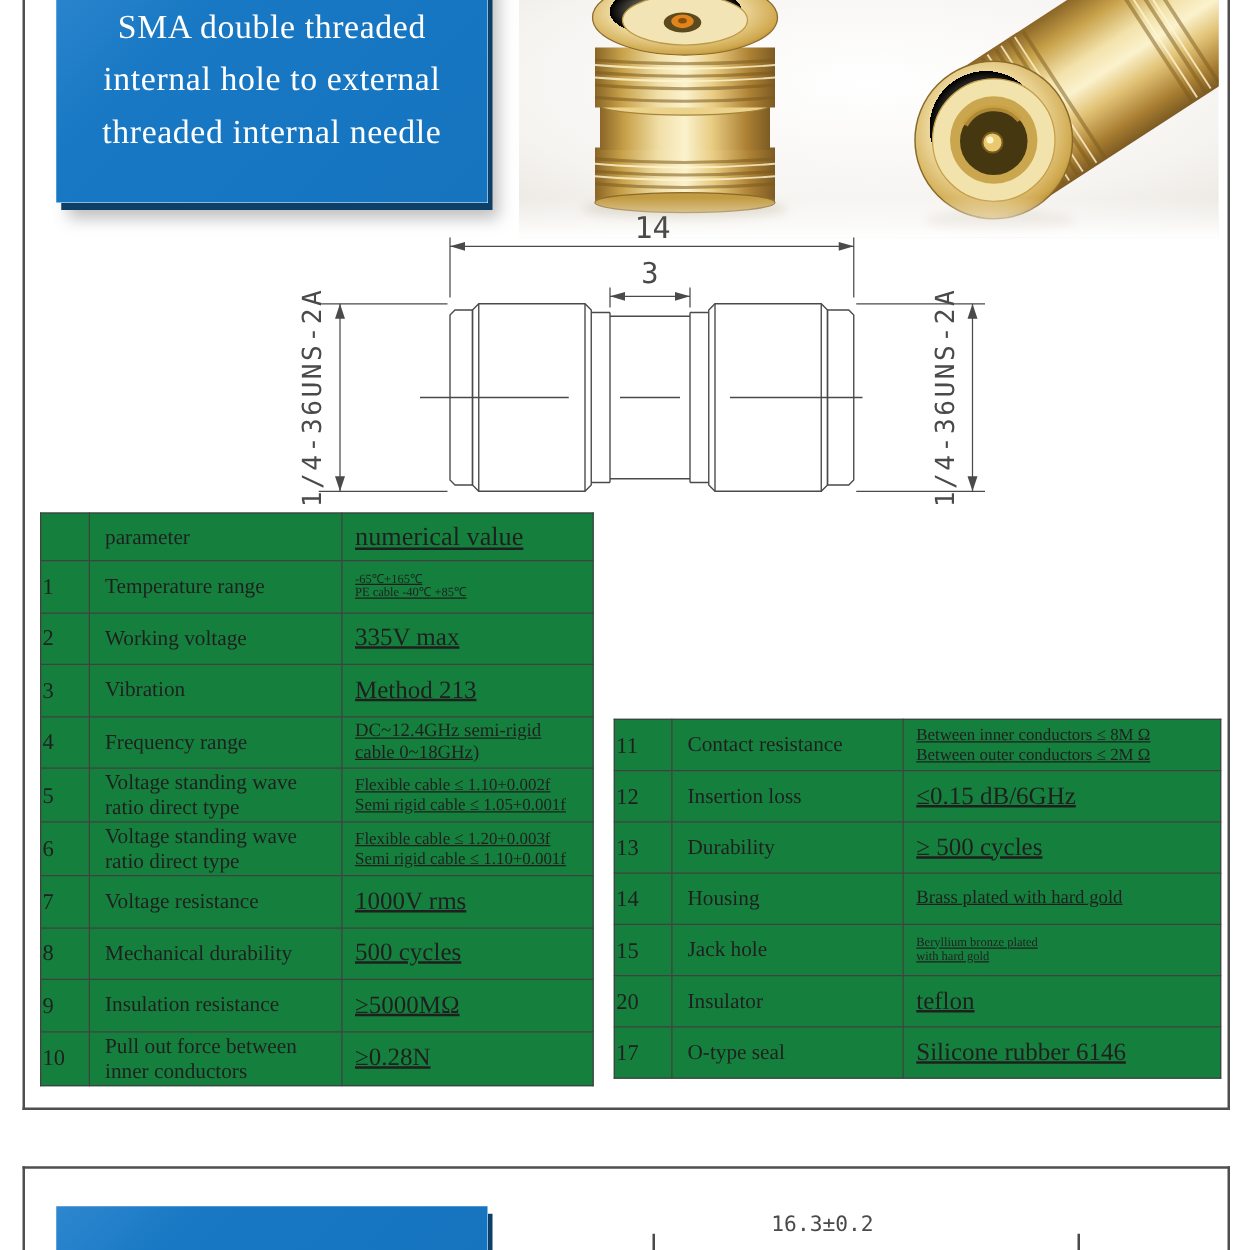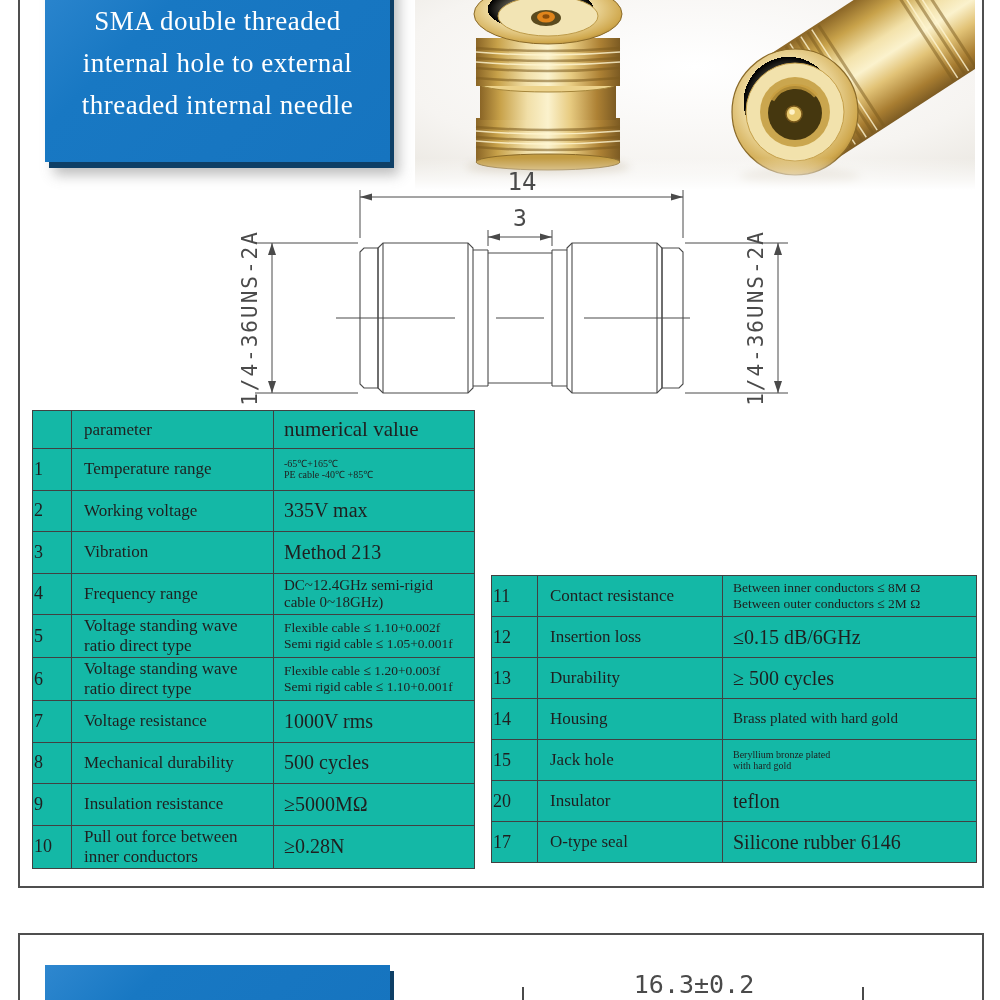"parameter" table.spec { background: #14b8a6 -> #15803d }
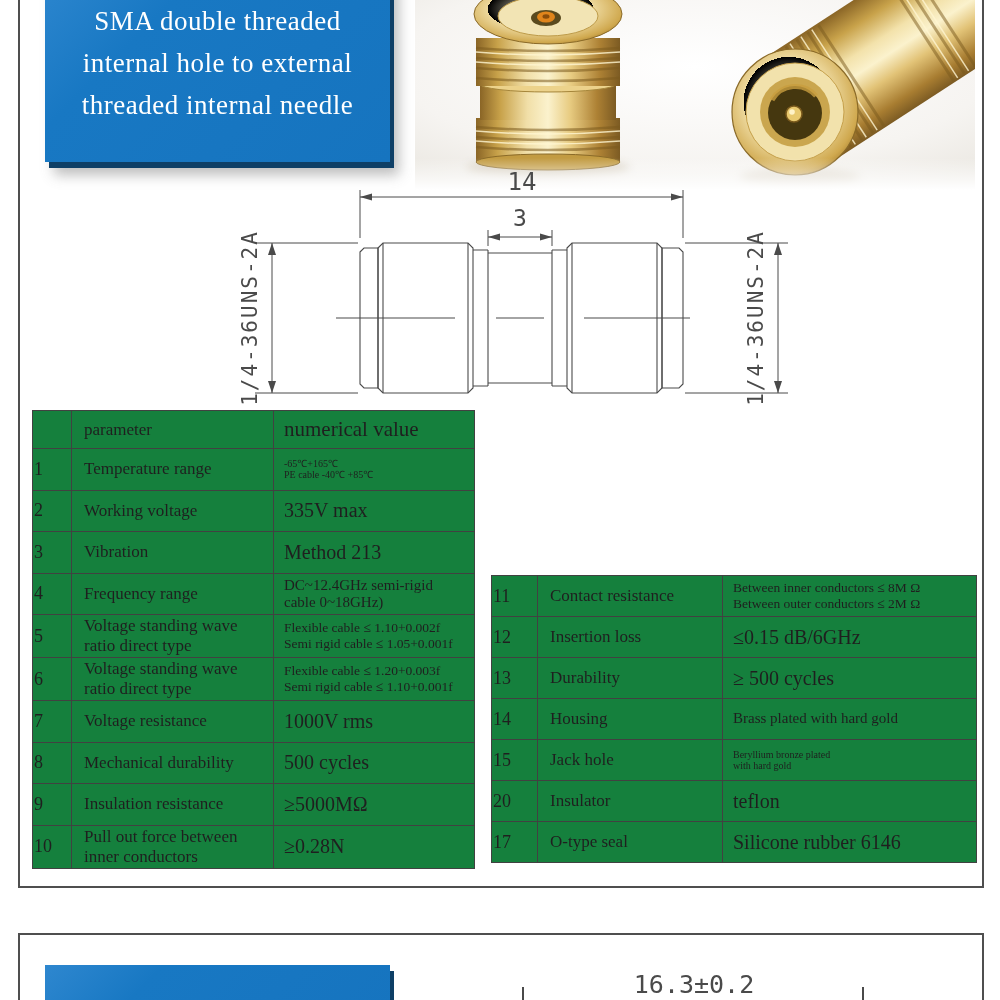"numerical value" td.val, th.val { text-decoration: none -> underline }
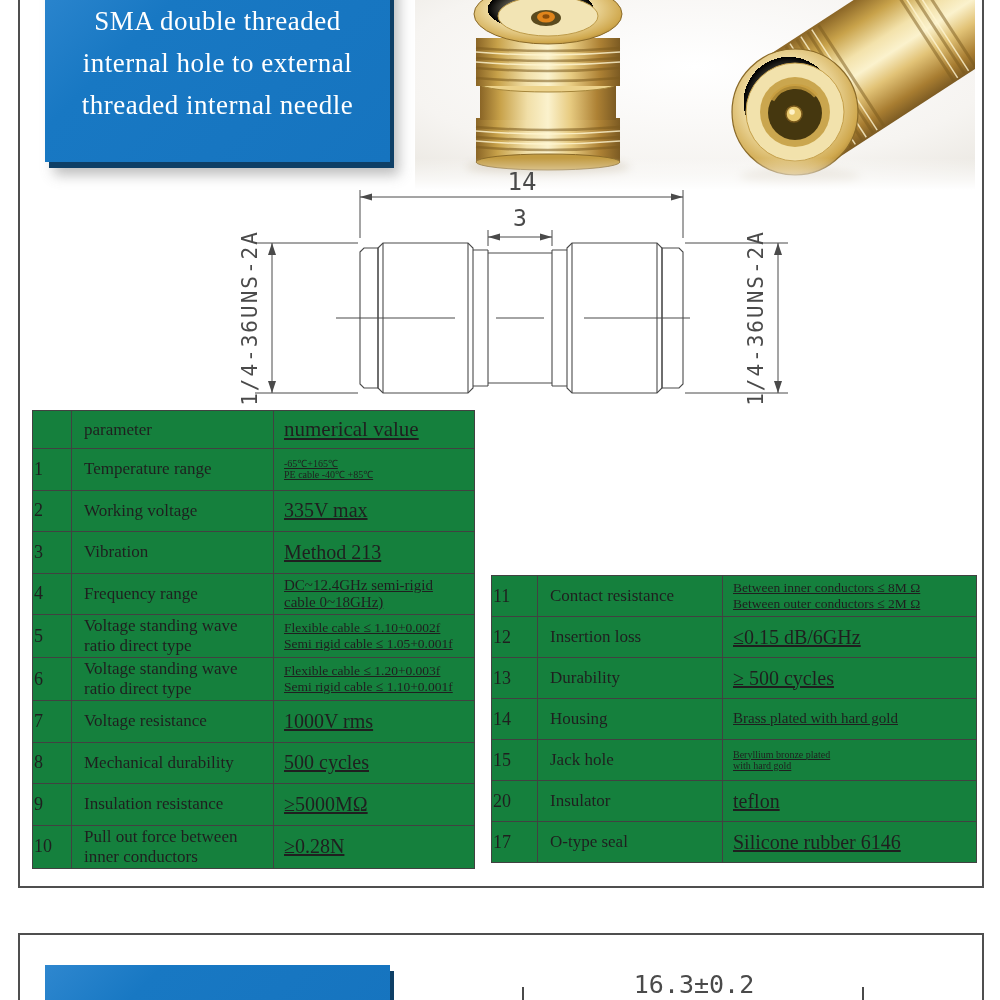"16.3±0.2" .dim-16 { font-size: 25px -> 17px; left: 630px -> 594px }
